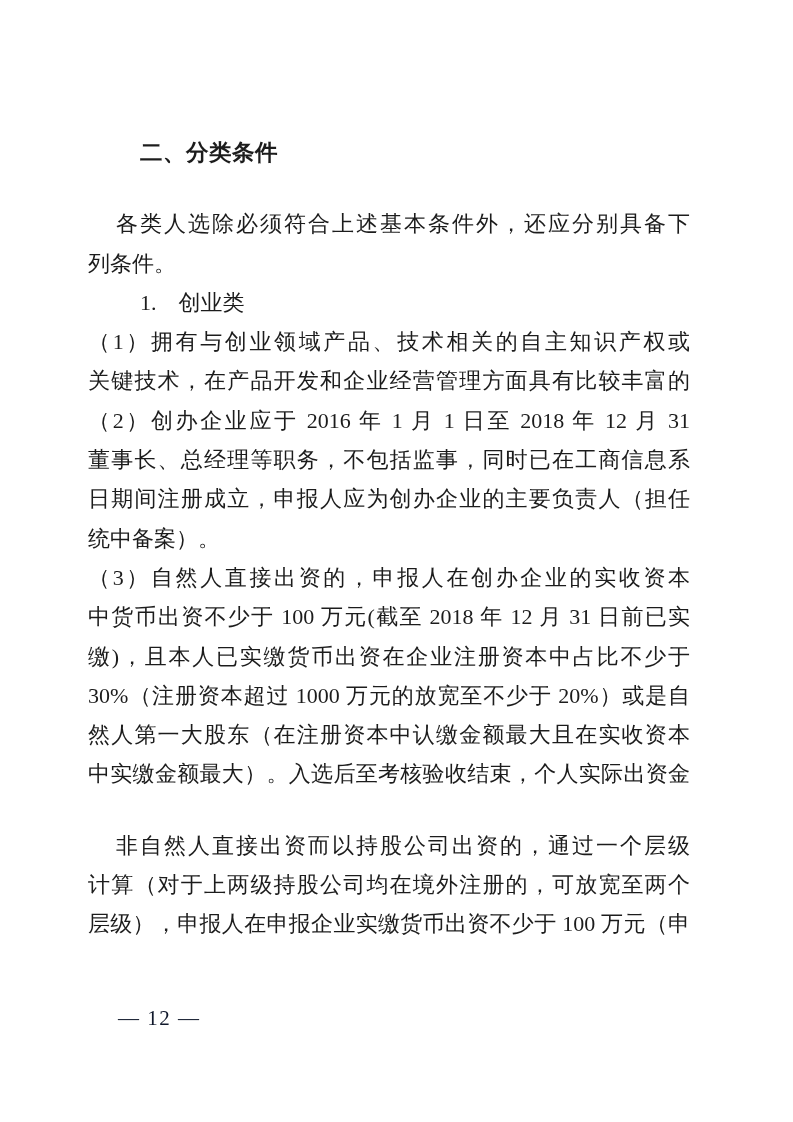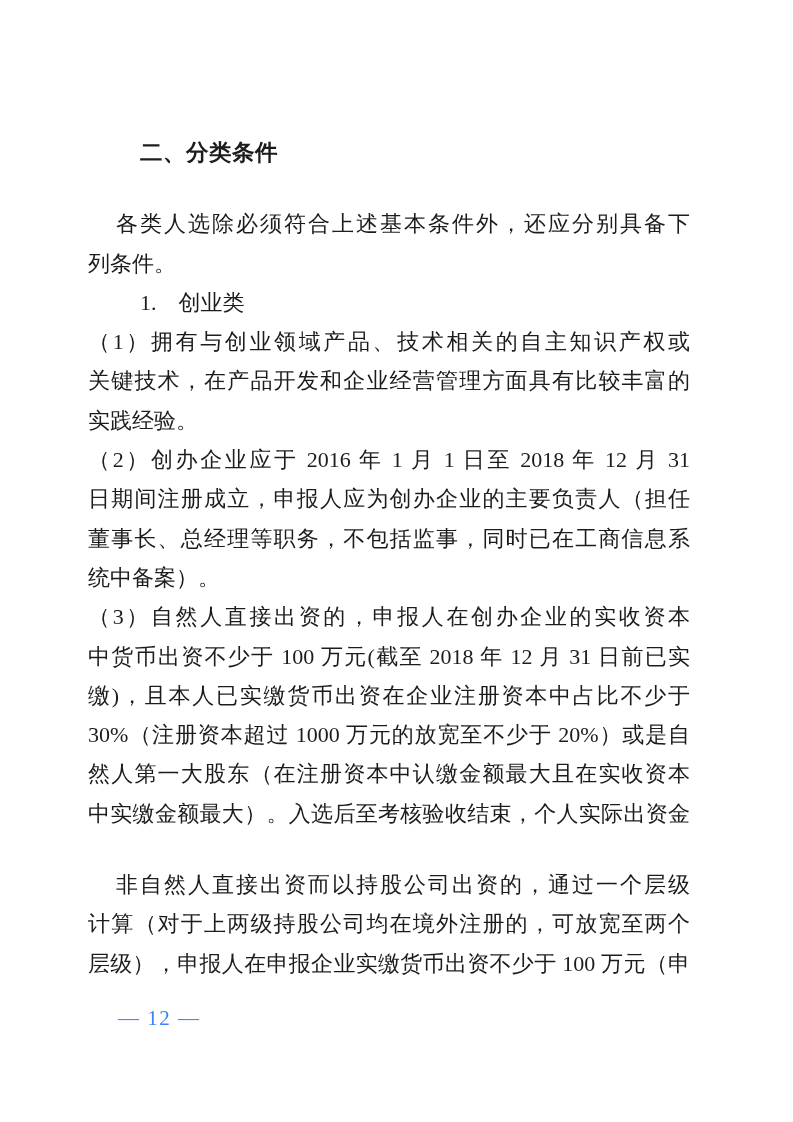"实践经验。" div.ln { html: <div>实践经验。</div> -> none }
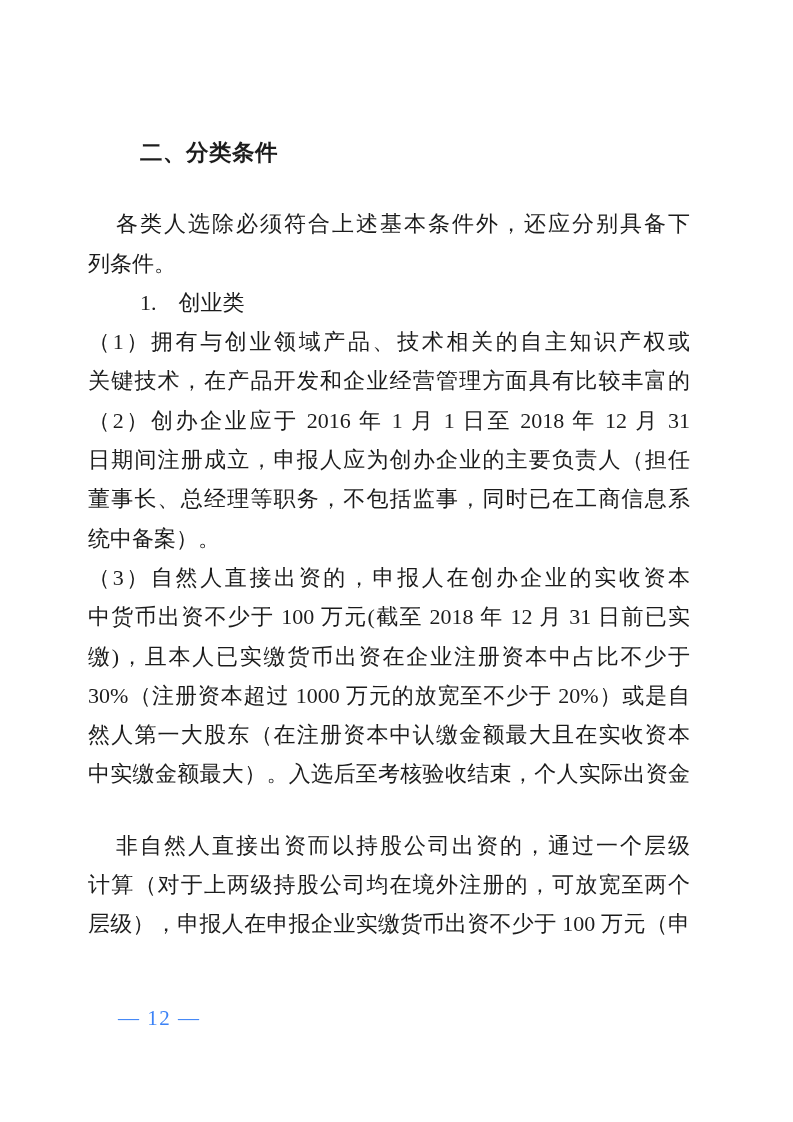"日期间注册成立，申报人应为创办企业的主要负责人（担任" div.ln { order: before "董事长、总经理等职务，不包括监事，同时已在工商信息系" -> after "董事长、总经理等职务，不包括监事，同时已在工商信息系" }
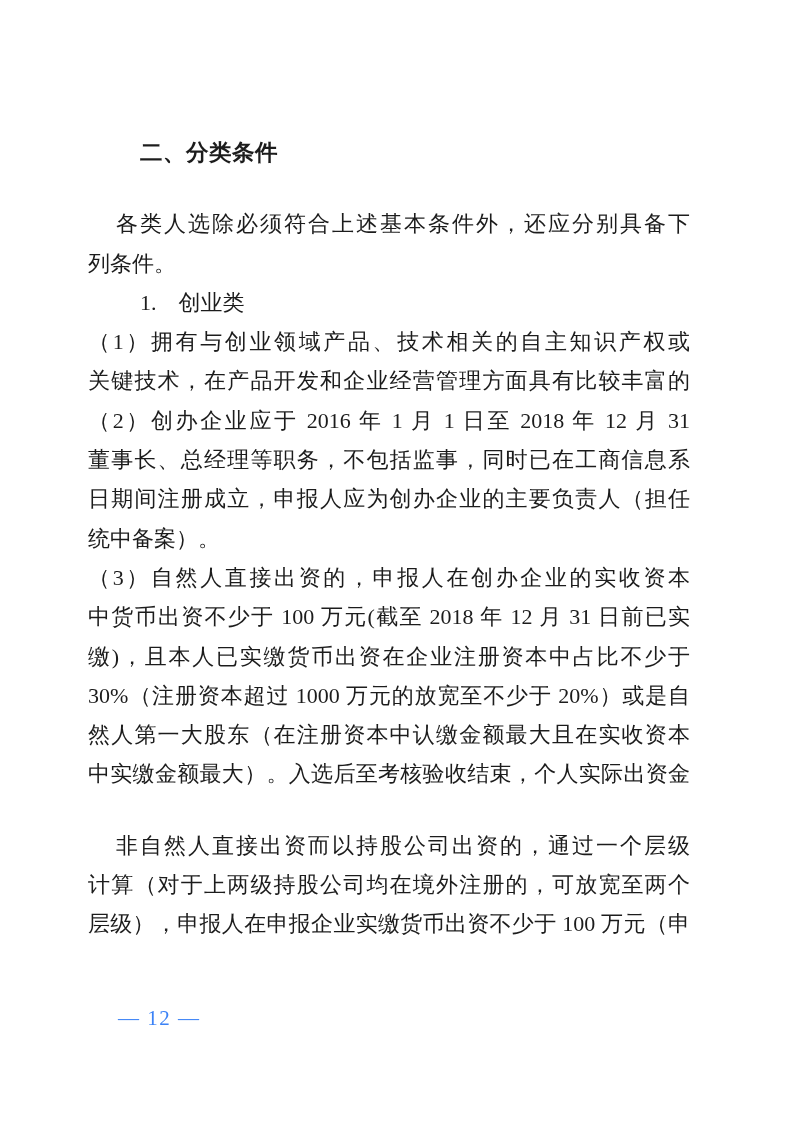"— 12 —" .footer { color: #3b82f6 -> #0f172a }
